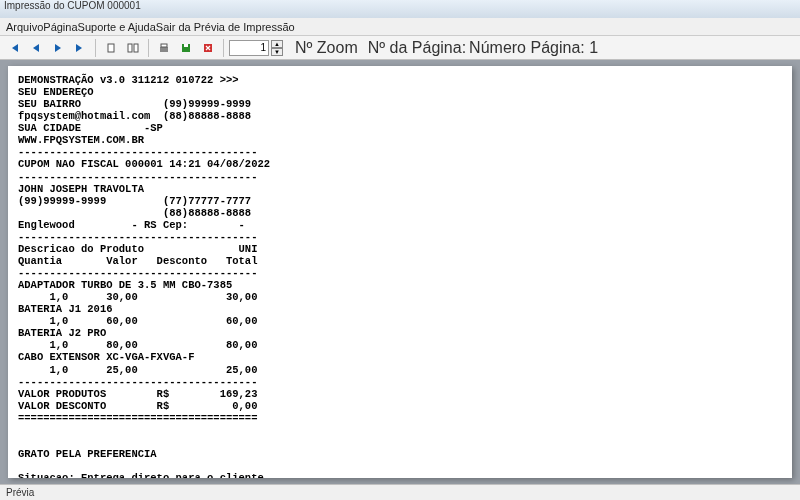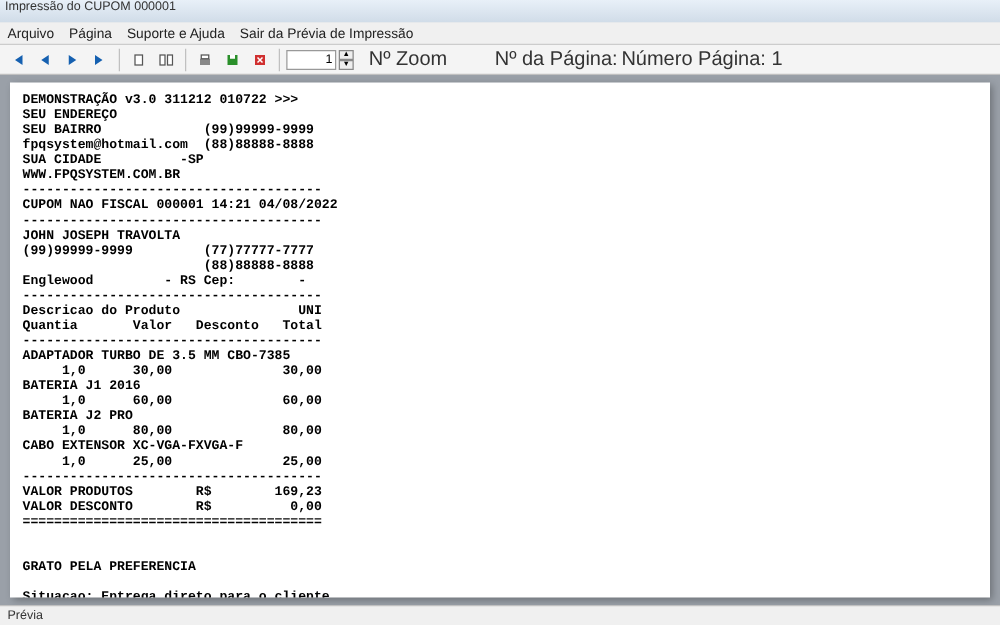"Arquivo" .menubar { gap: 12px -> none }
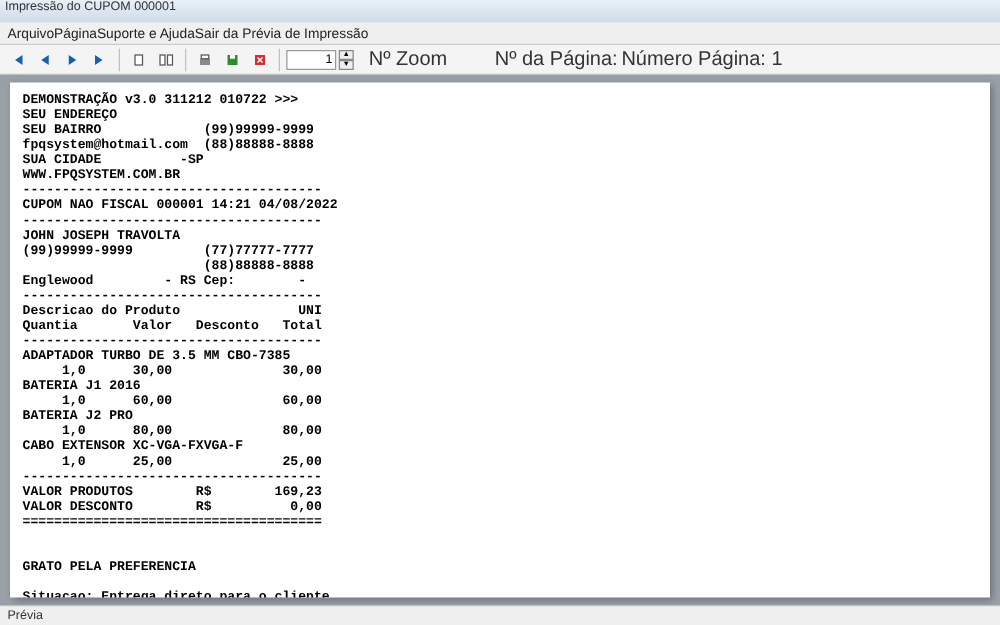"Nº da Página:" span.tlabel { margin-left: 36px -> 8px }
